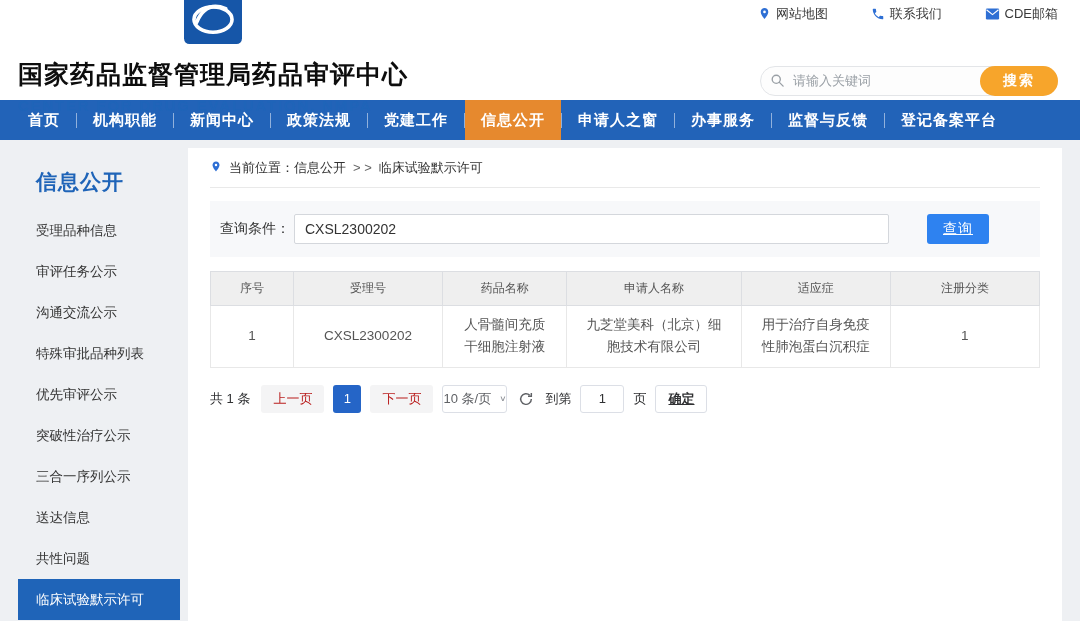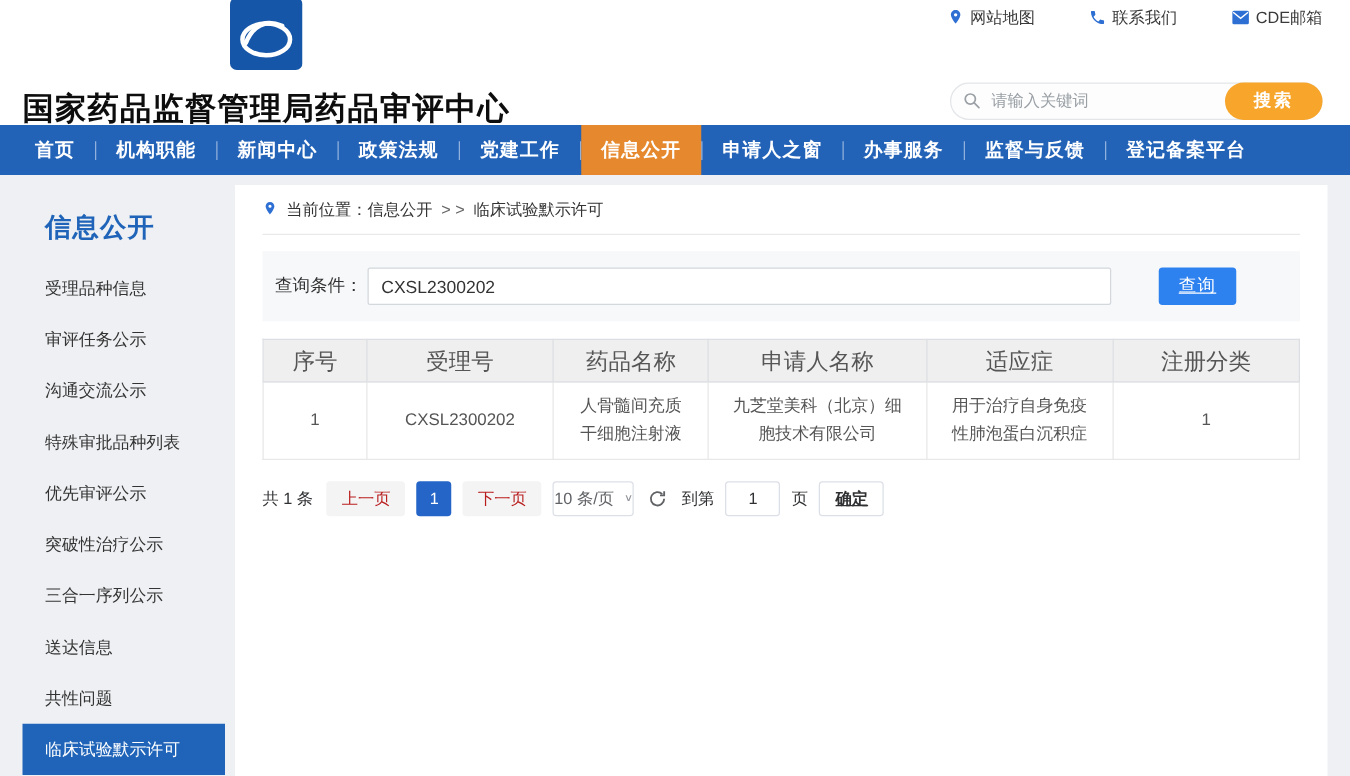"CENTER FOR DRUG EVALUATION, NMPA" div.brand-subtitle { html: none -> <div>CENTER FOR DRUG EVALUATION, NMPA</div> }
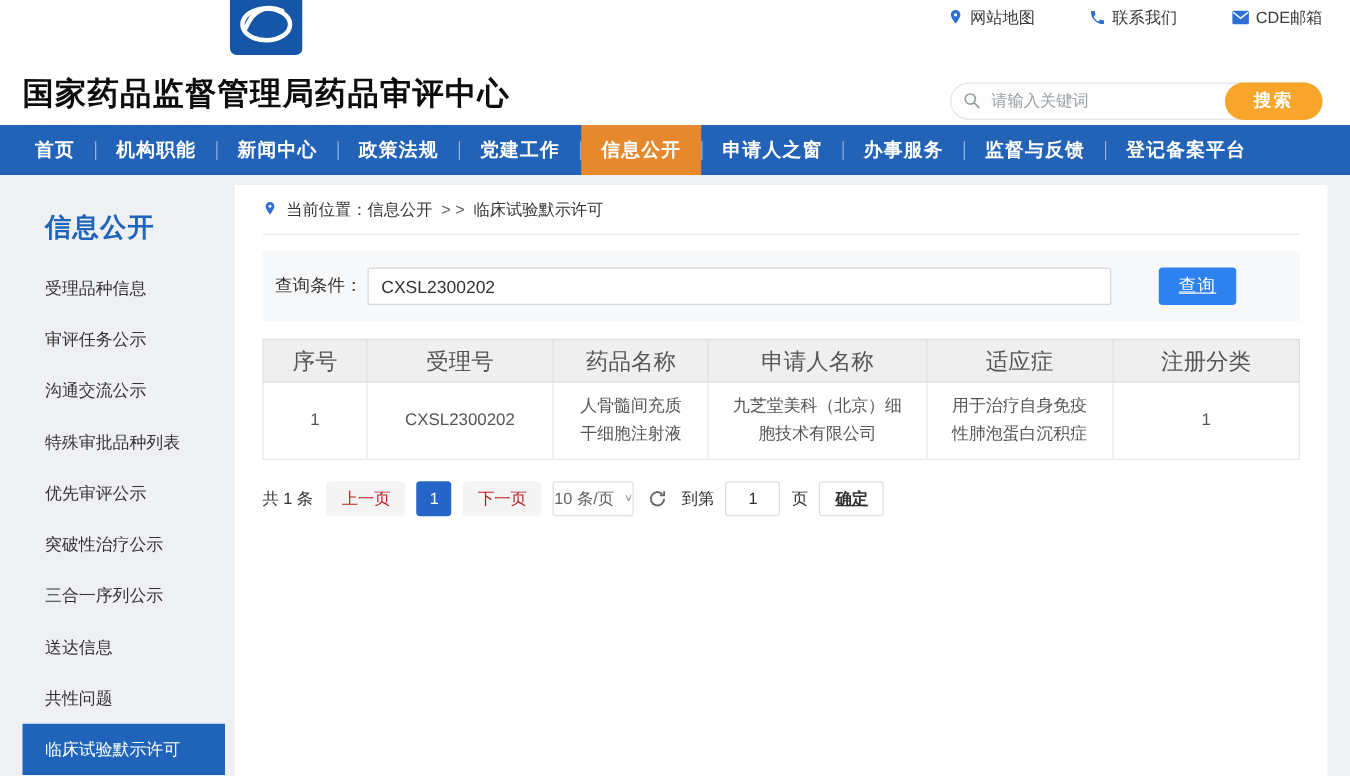"序号" th { font-size: 18px -> 12px }
